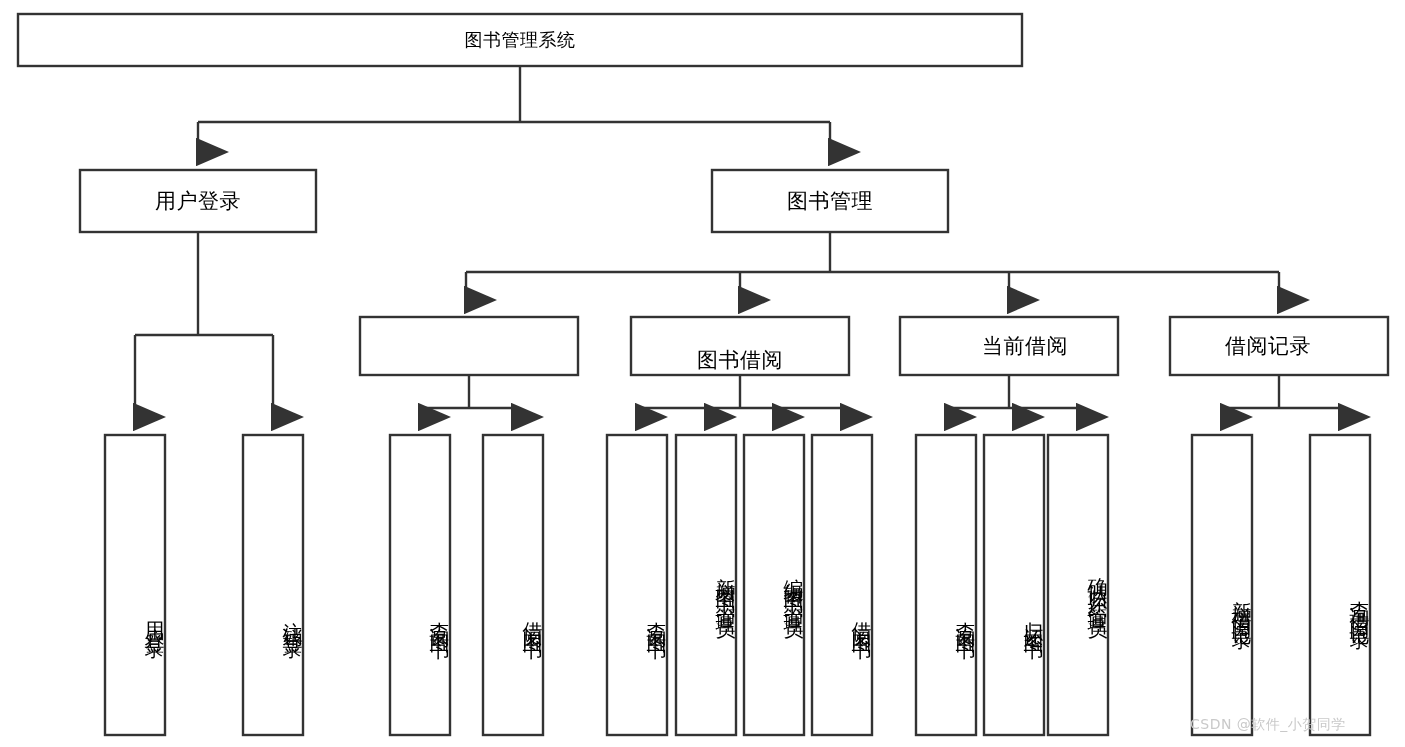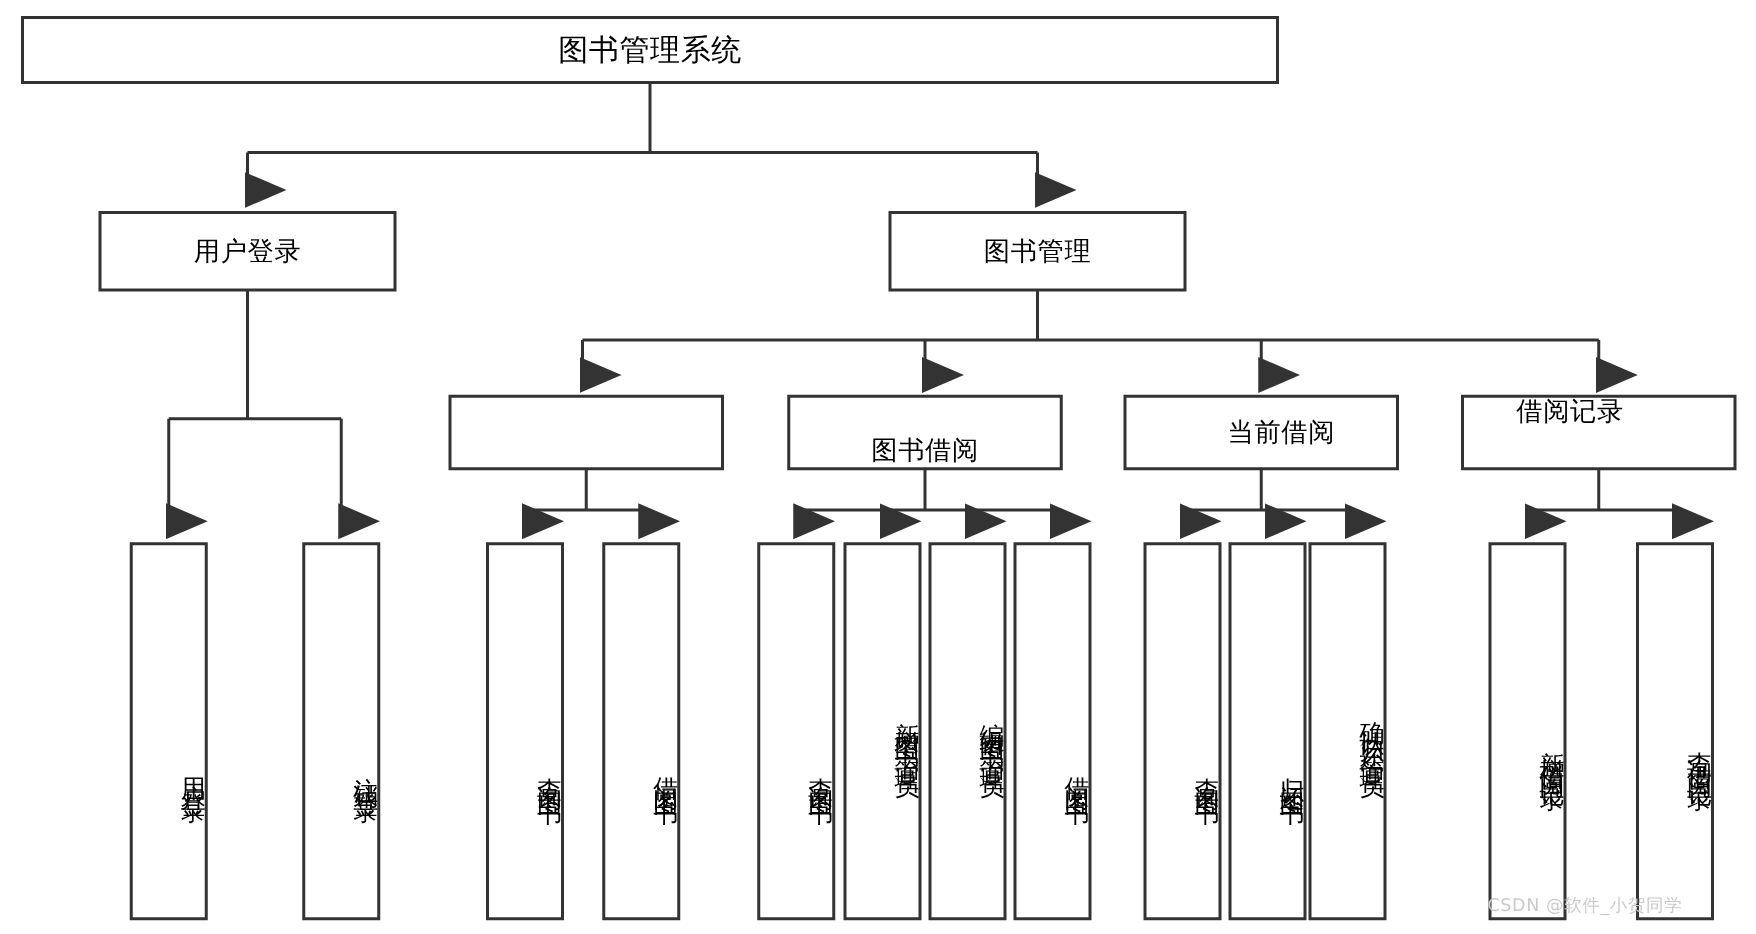"图书管理系统" .node-label.root { font-size: 24px -> 18px }
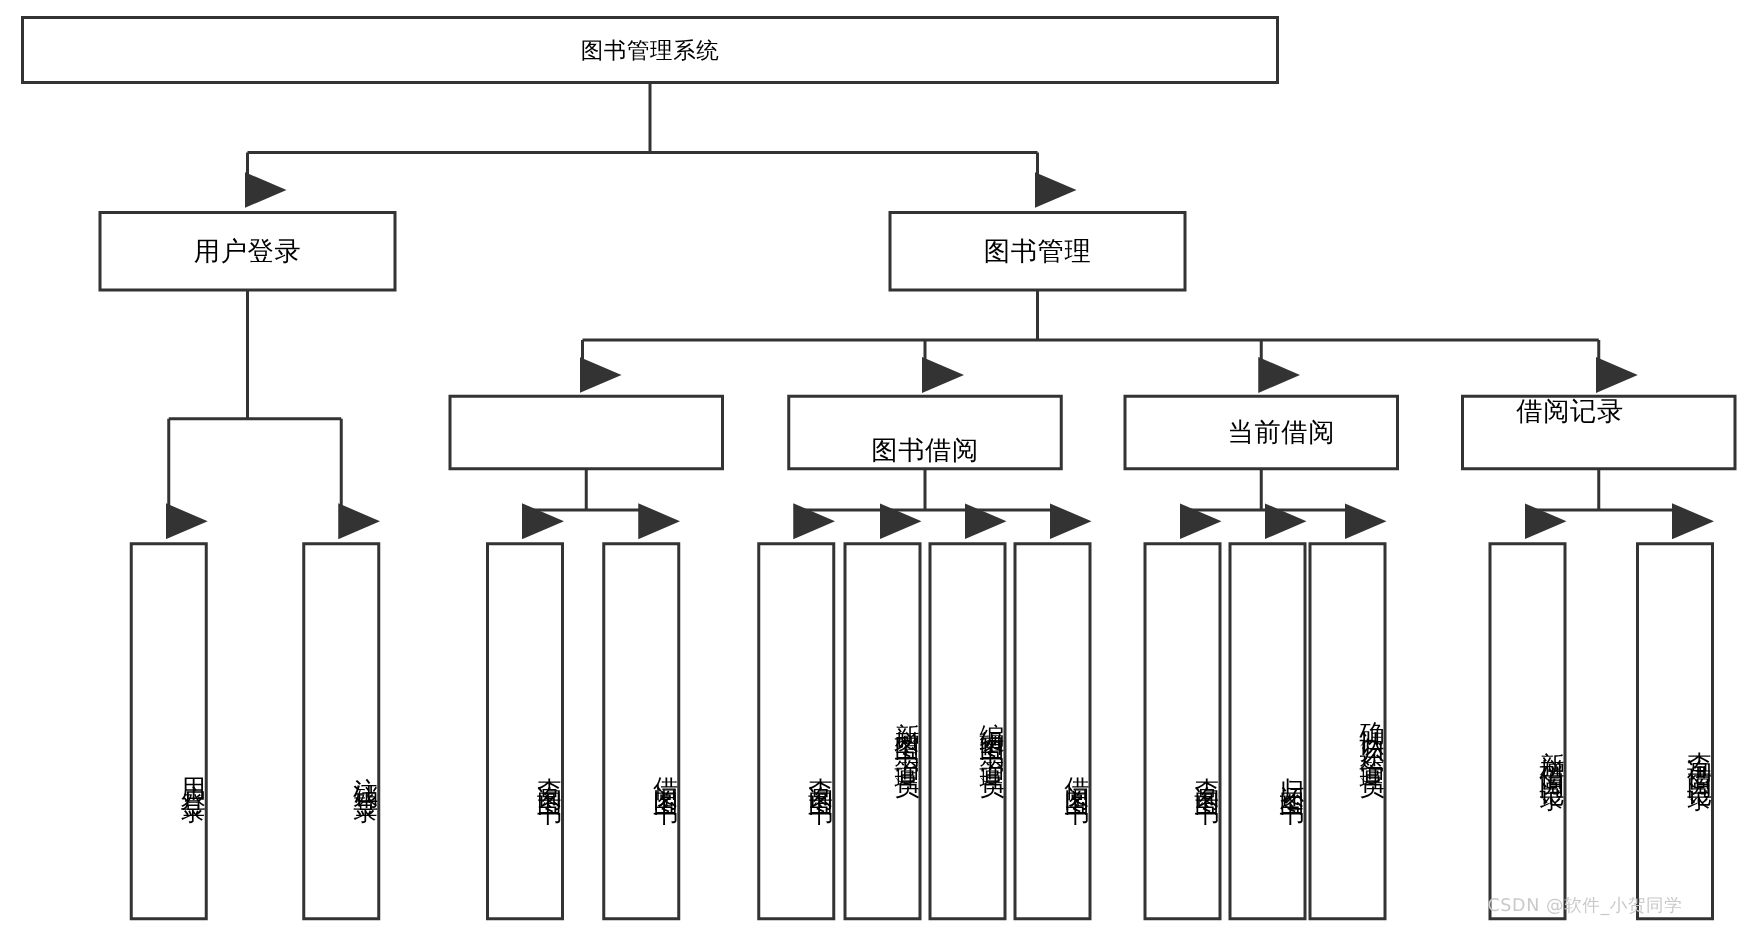"借阅记录" div.node-label { padding-left: none -> 12px; top: 300px -> 317px }
